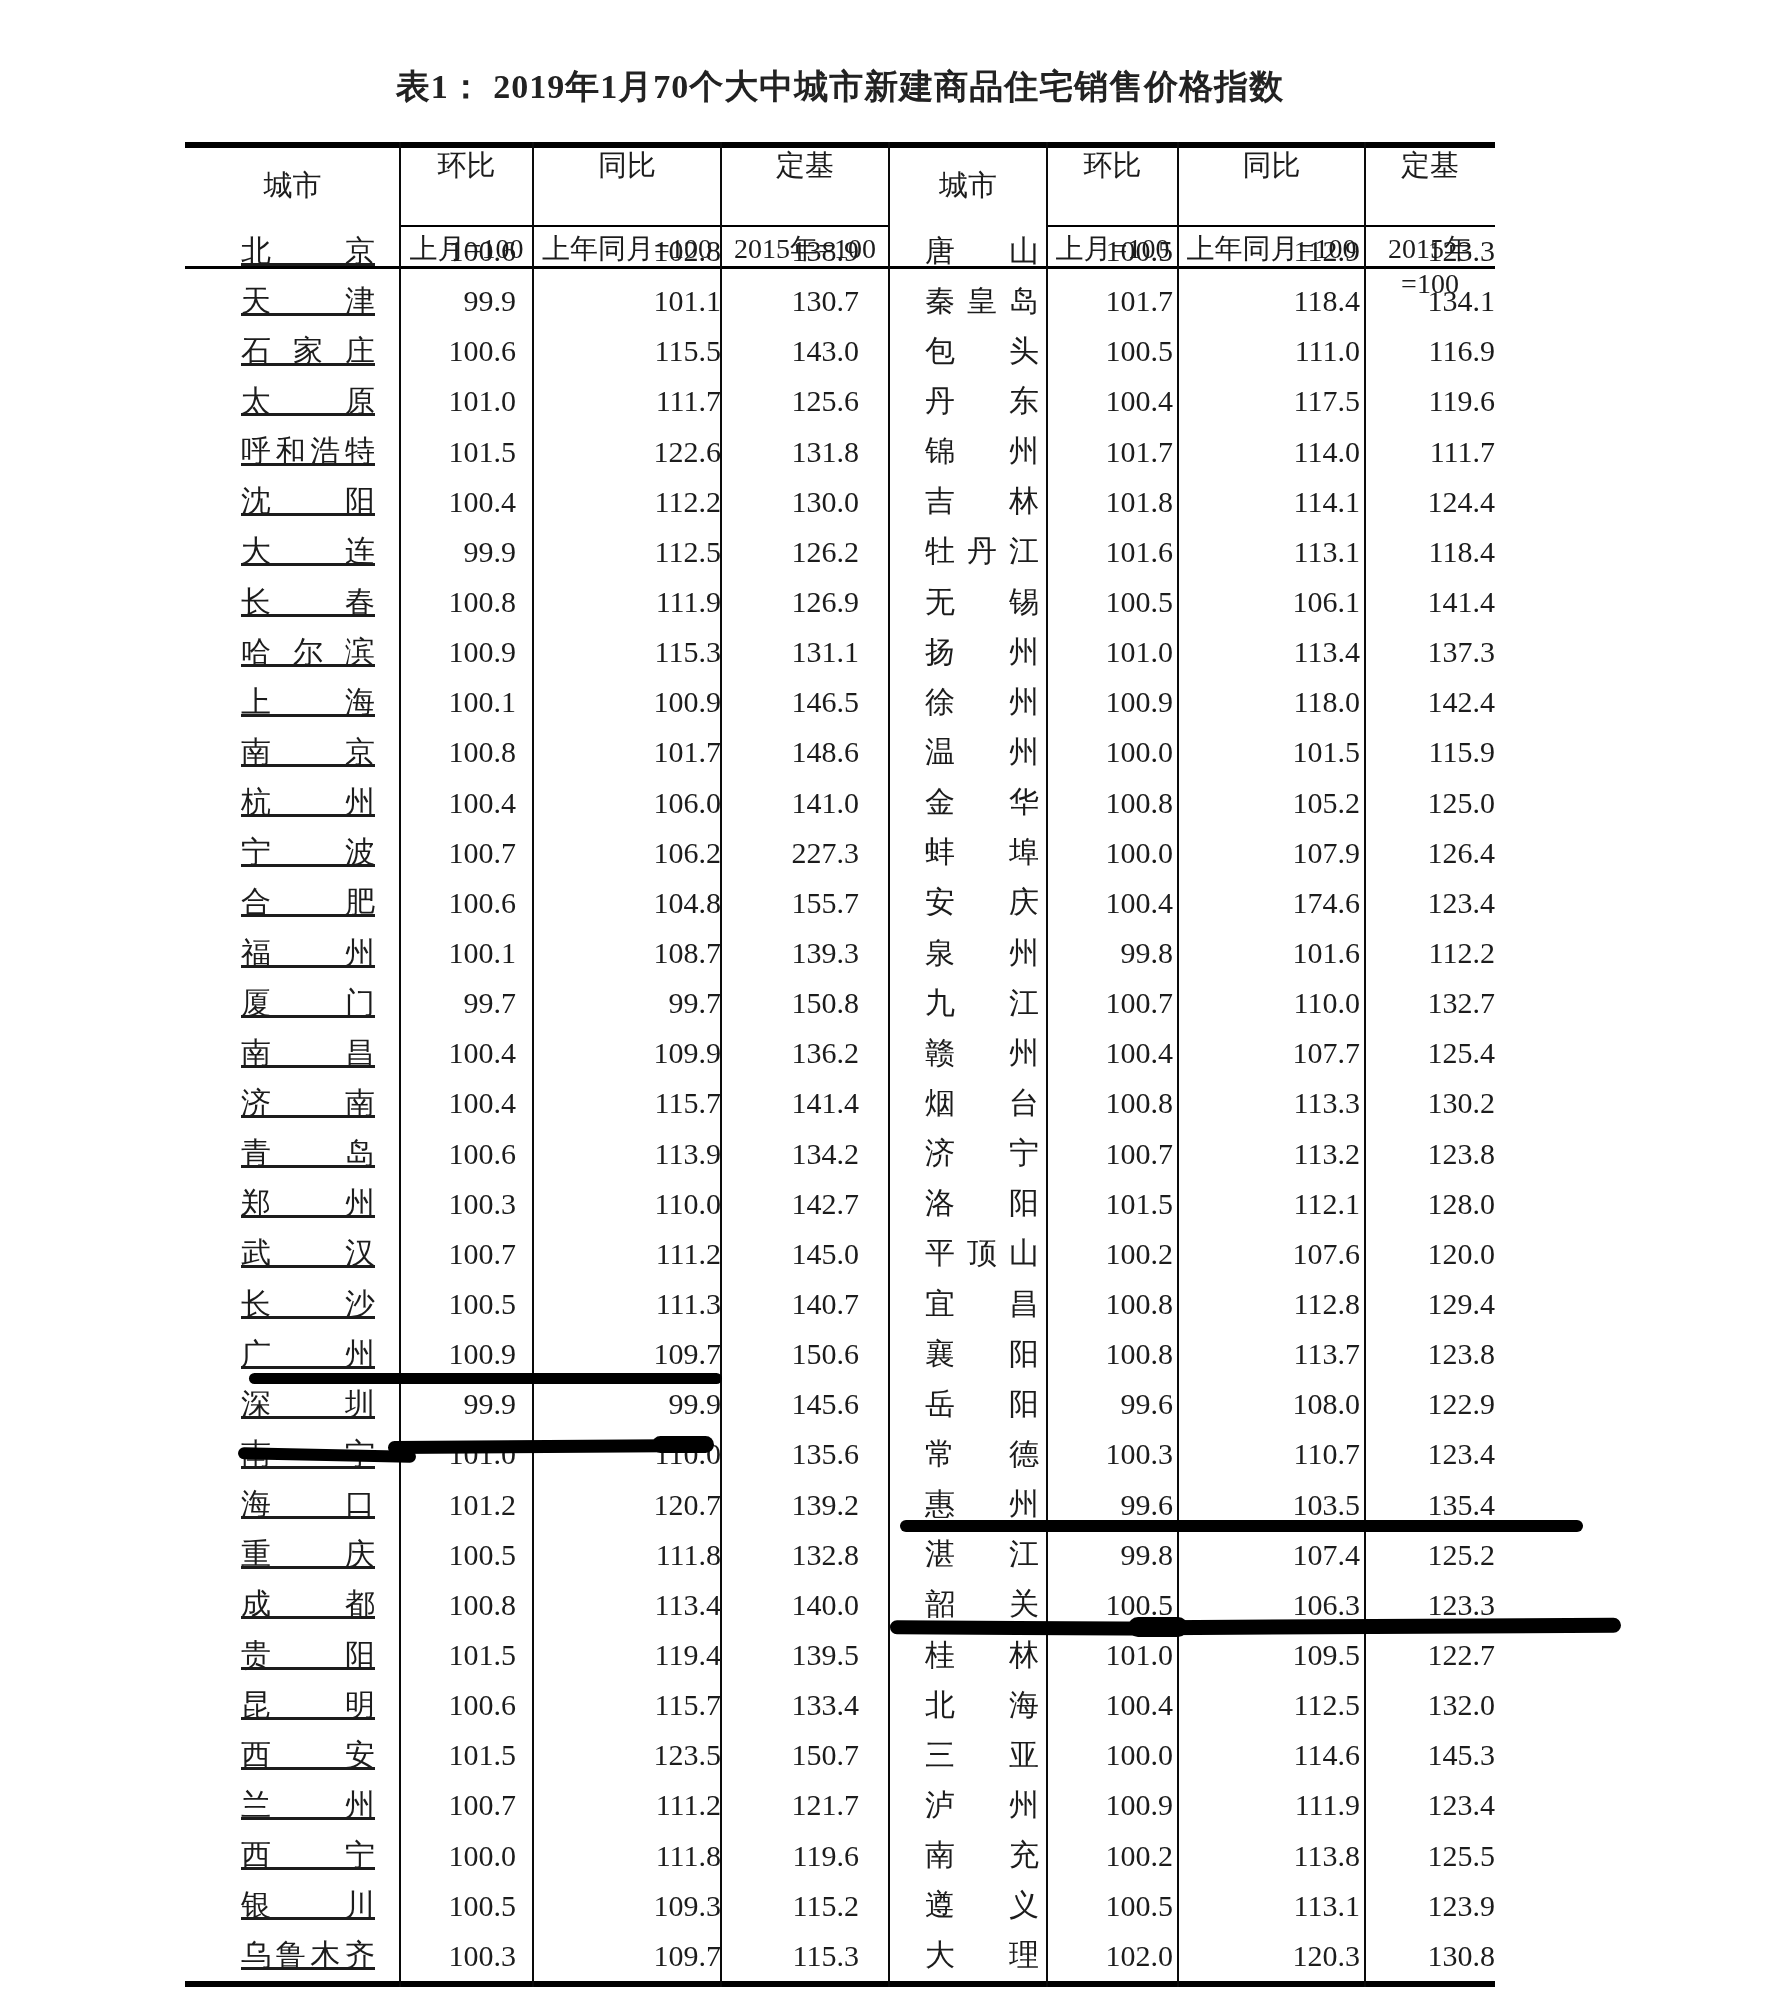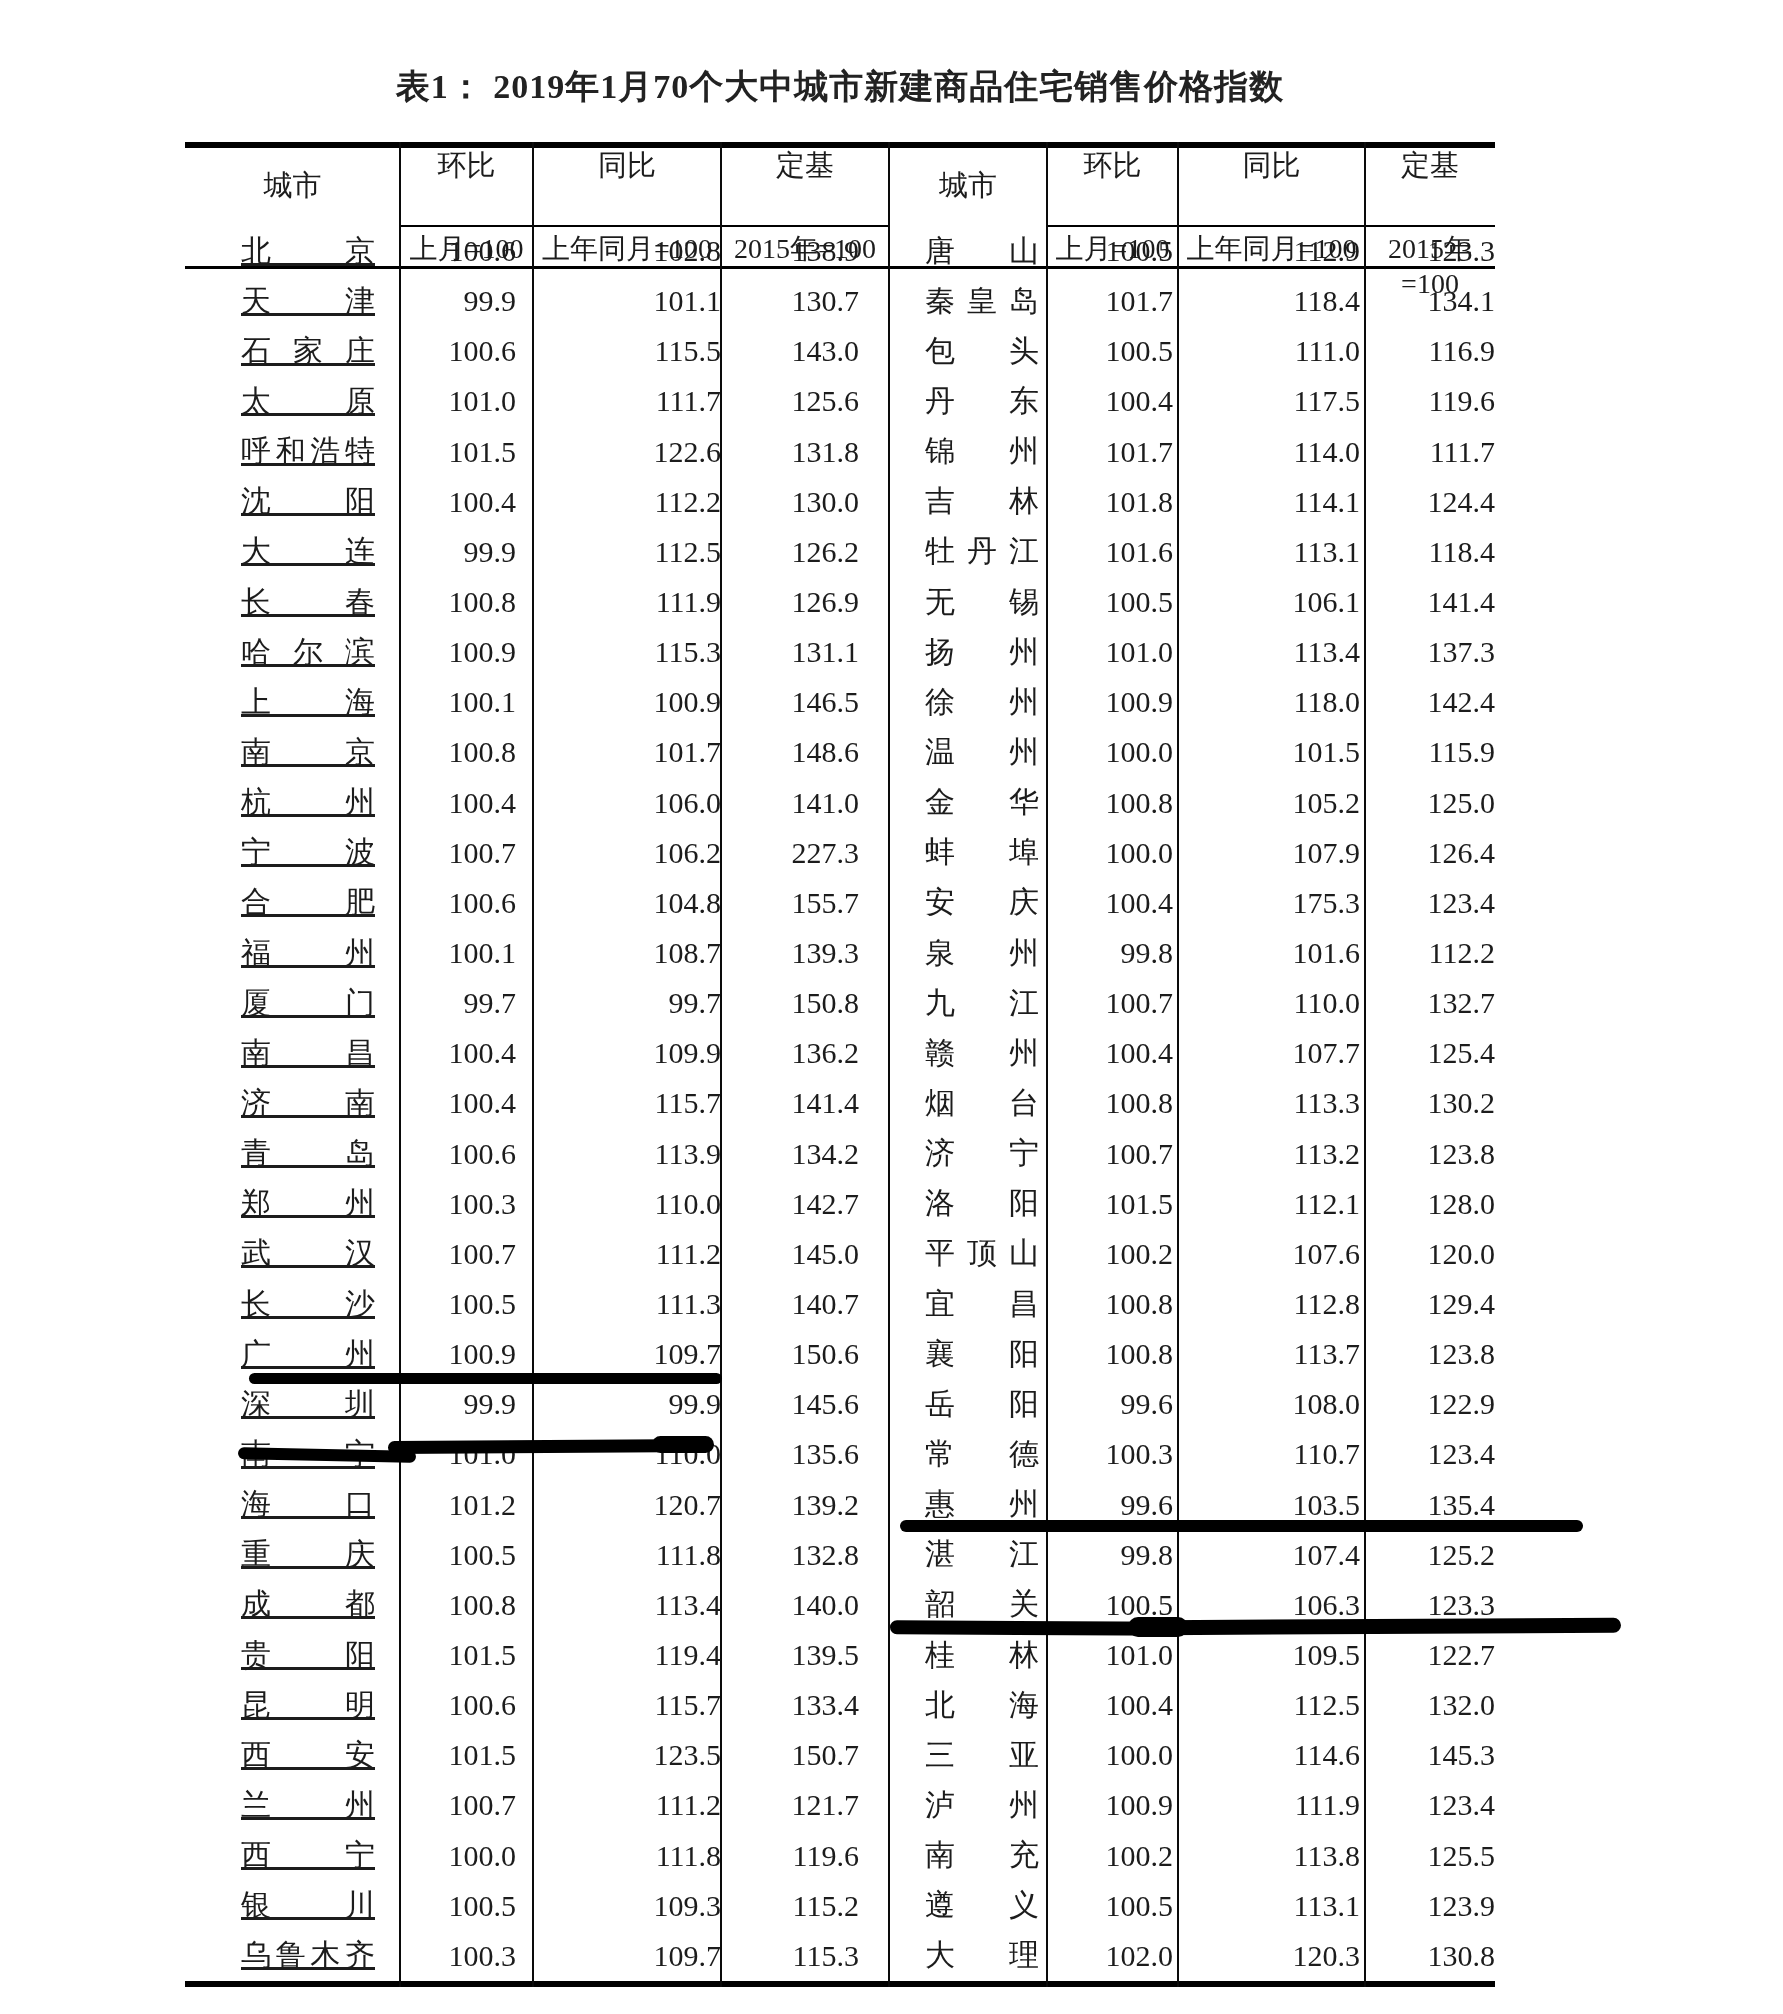"175.3" div.cell { text: 175.3 -> 174.6 }
